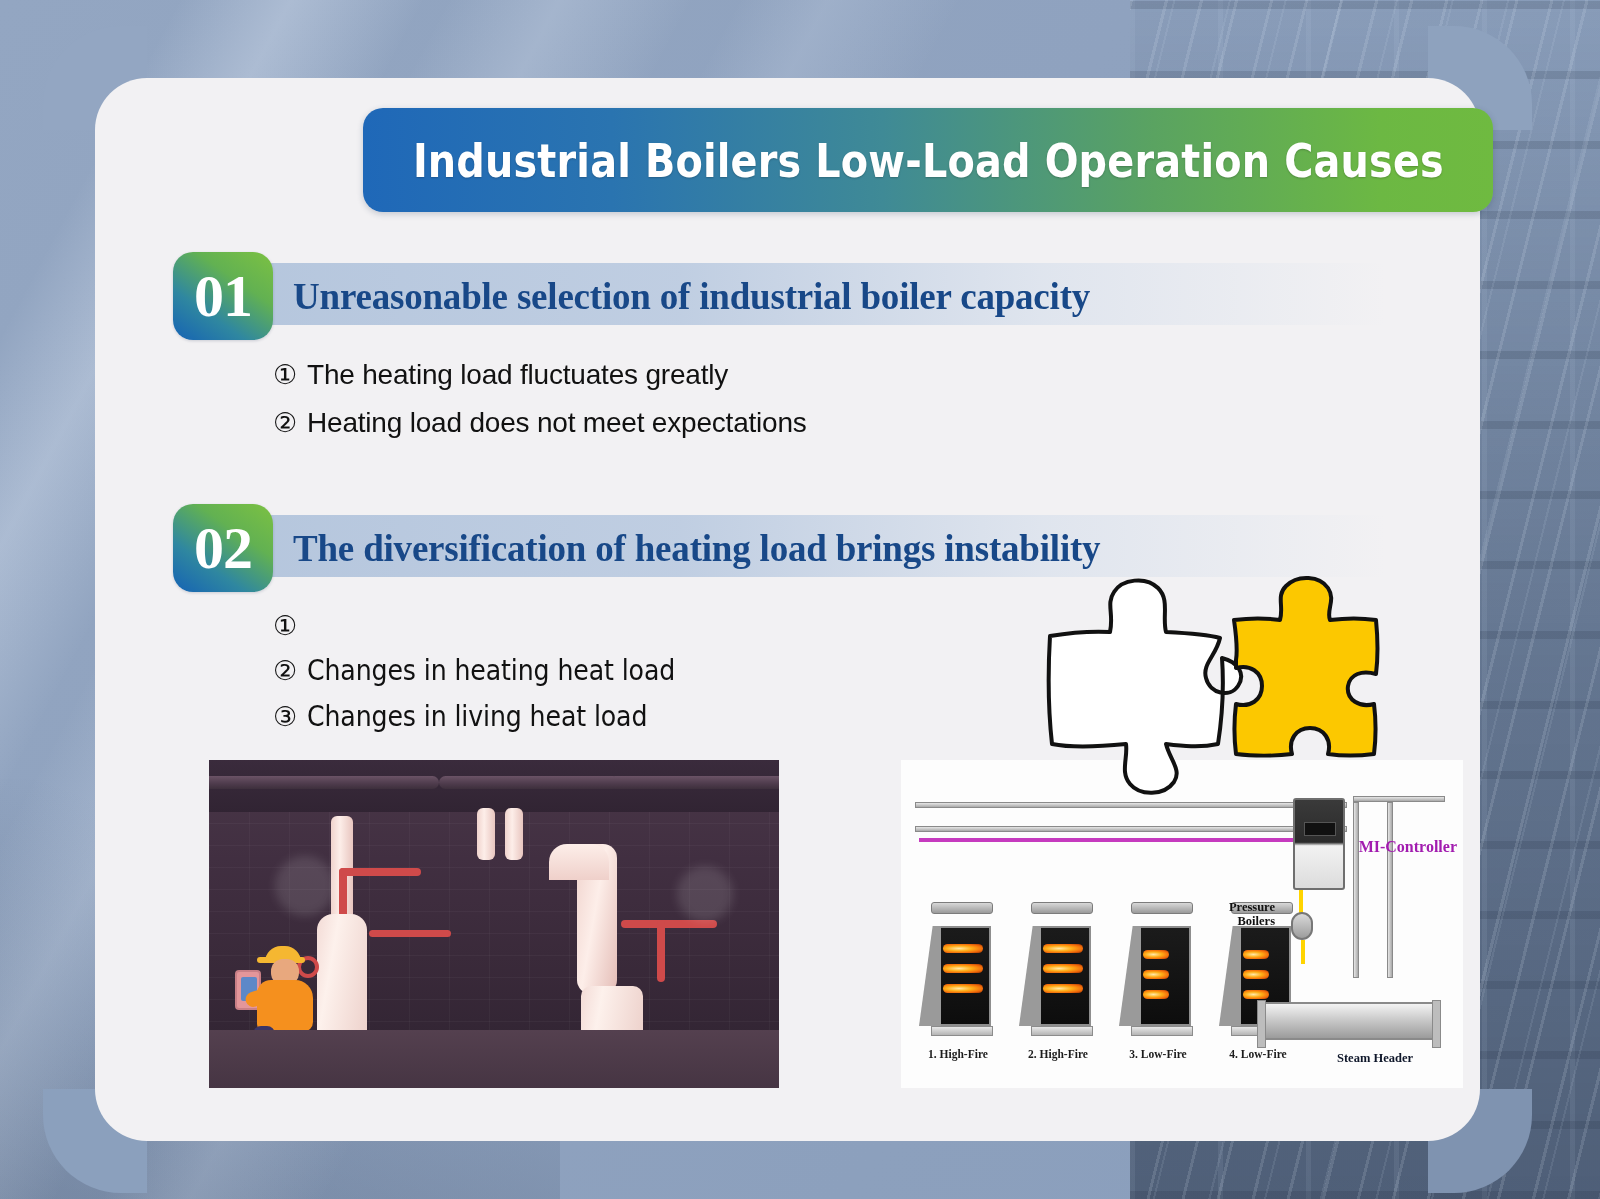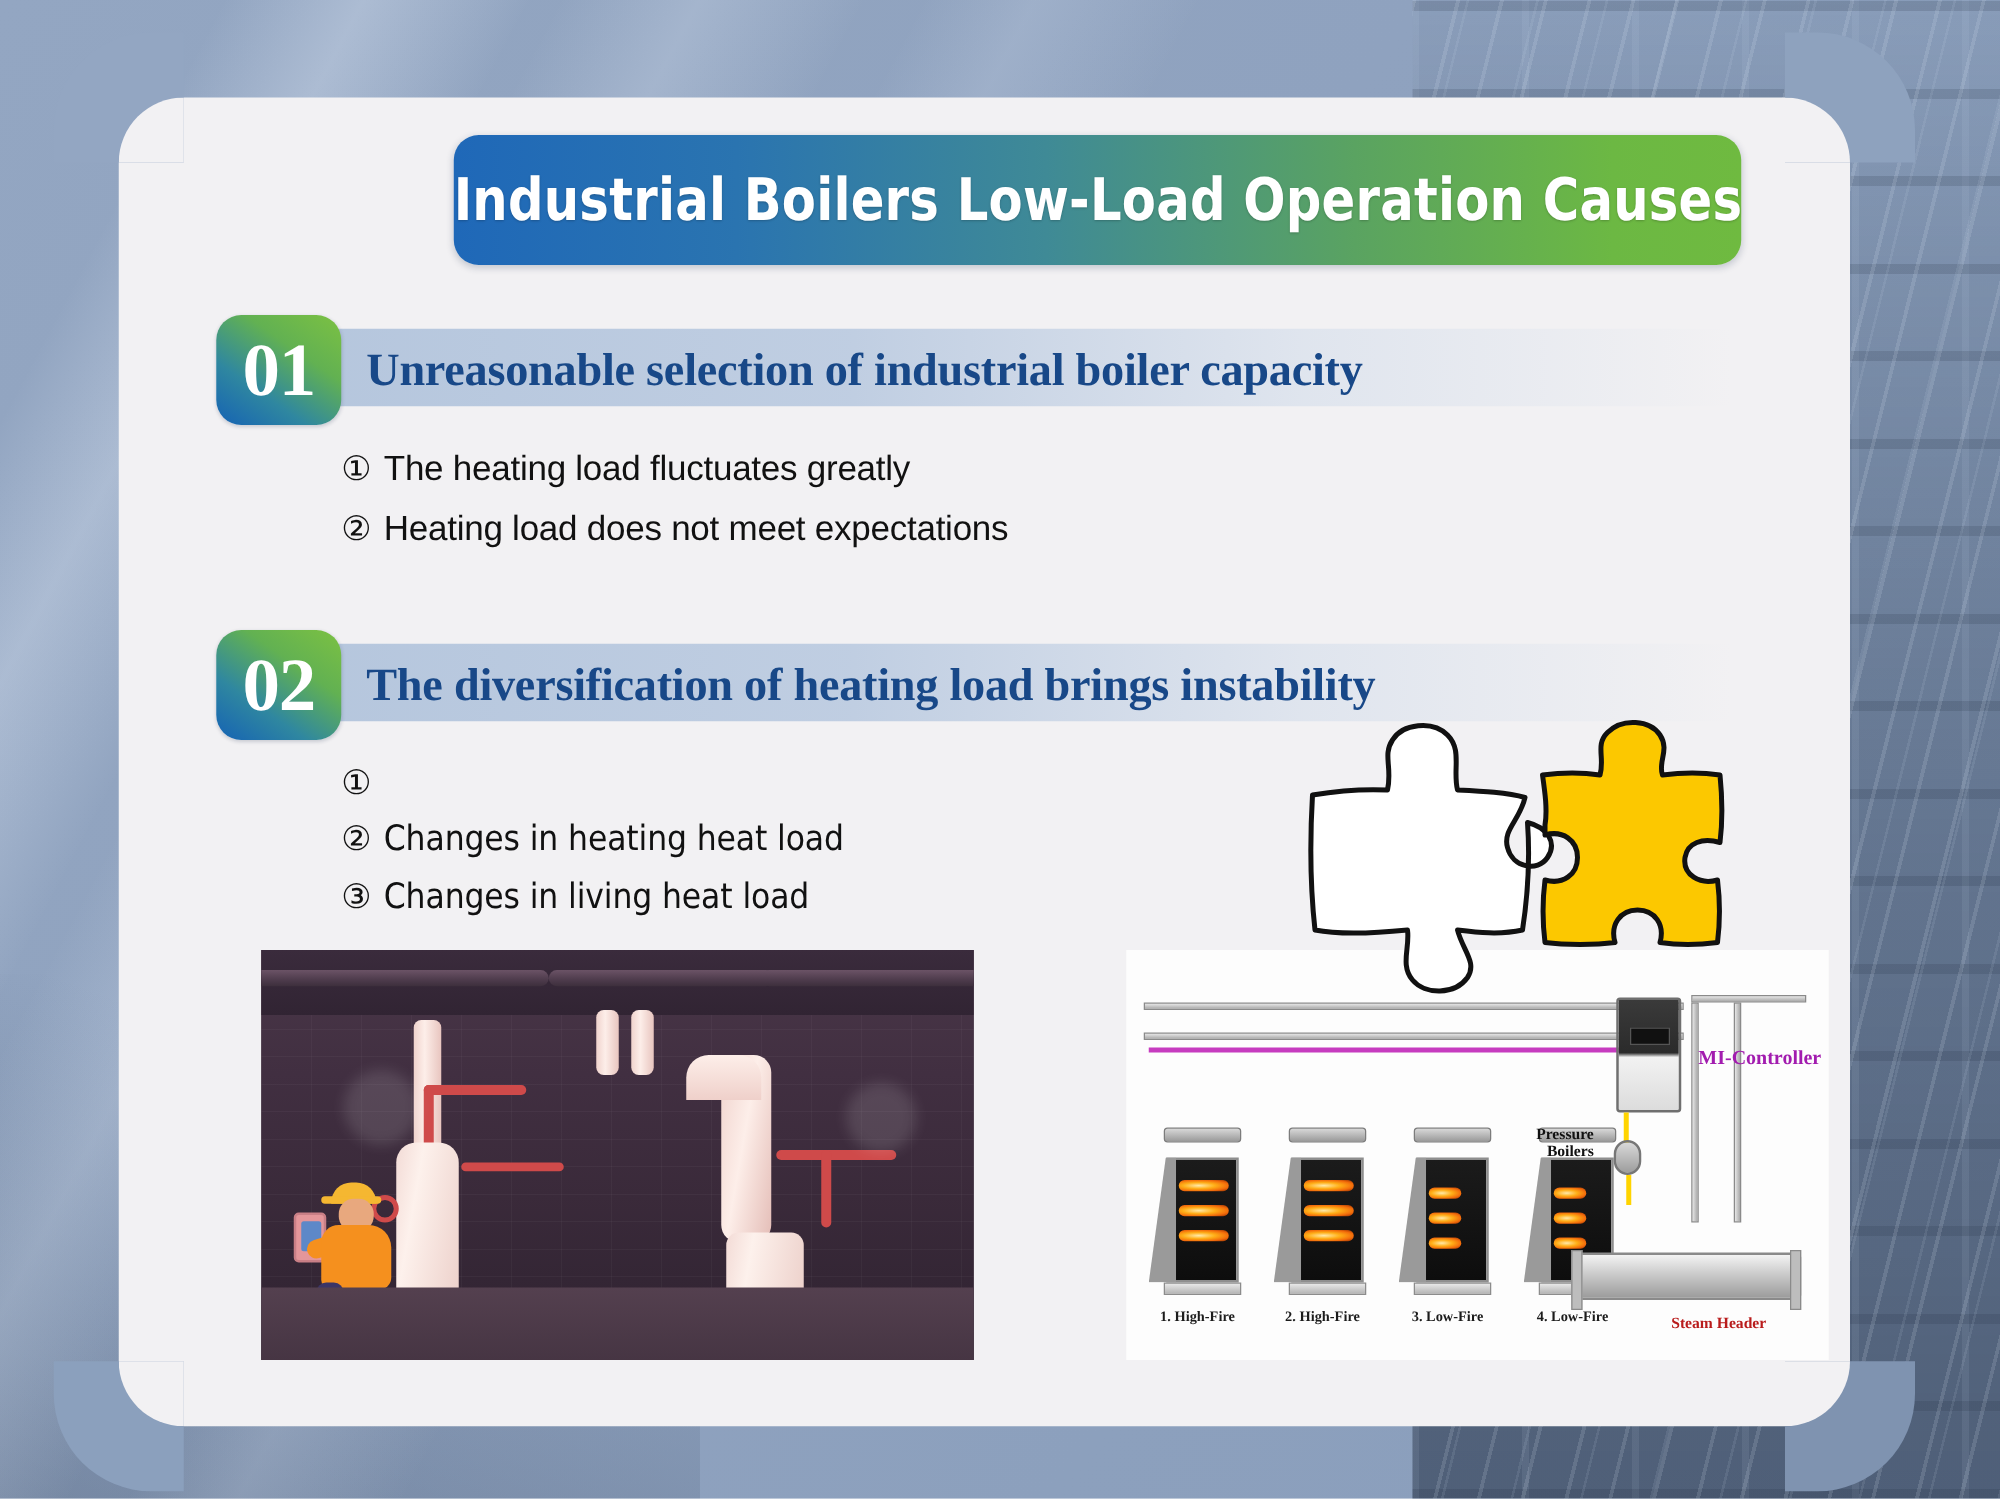"Industrial Boilers Low-Load Operation" #title-banner { width: 1030px -> 1130px }
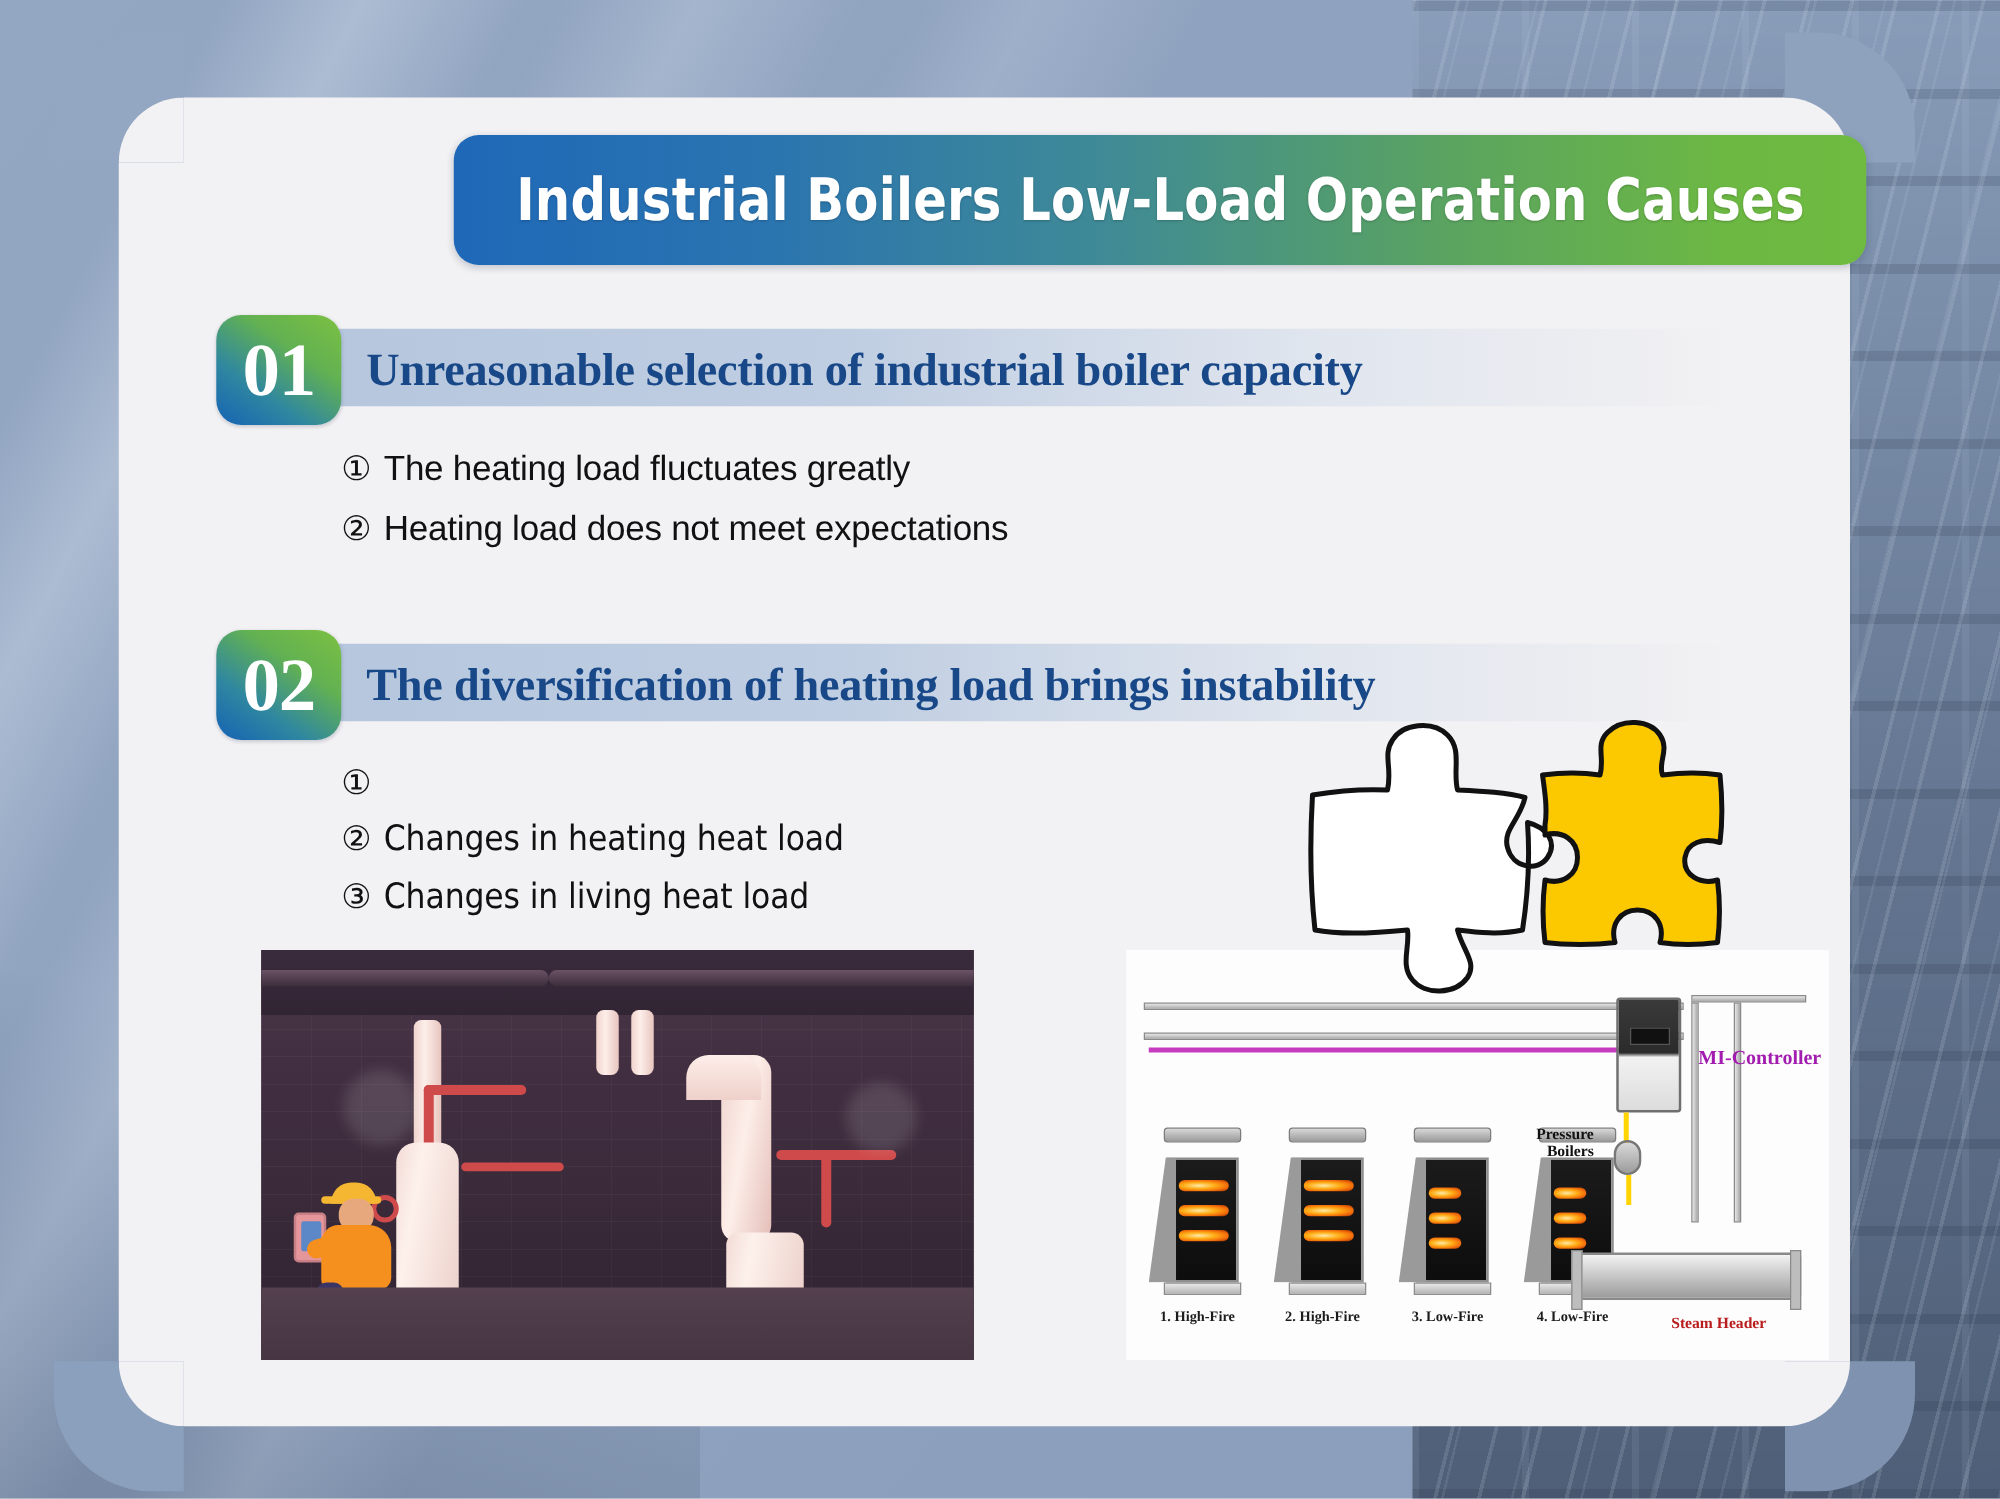"Steam Header" .drum-label { color: #b91c1c -> #0f172a }
